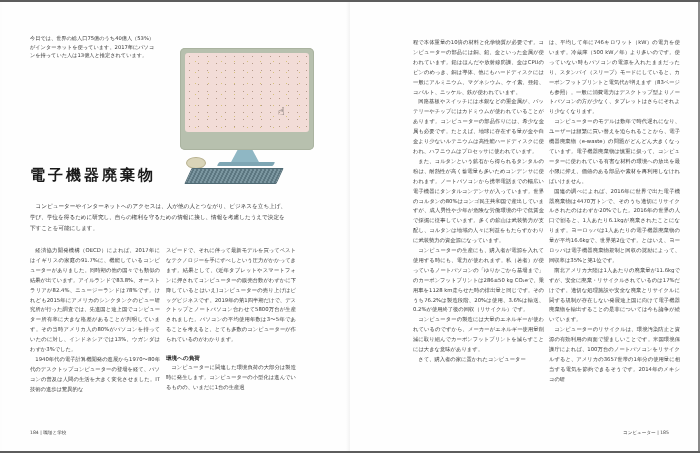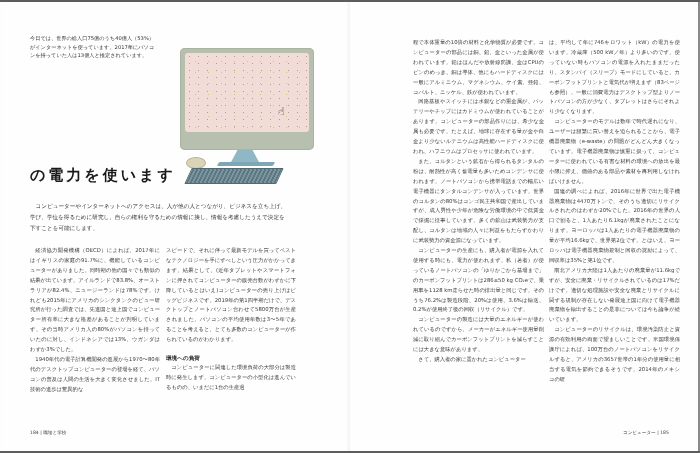"の電力を使います" div.chapter-title { text: の電力を使います -> 電子機器廃棄物 }
